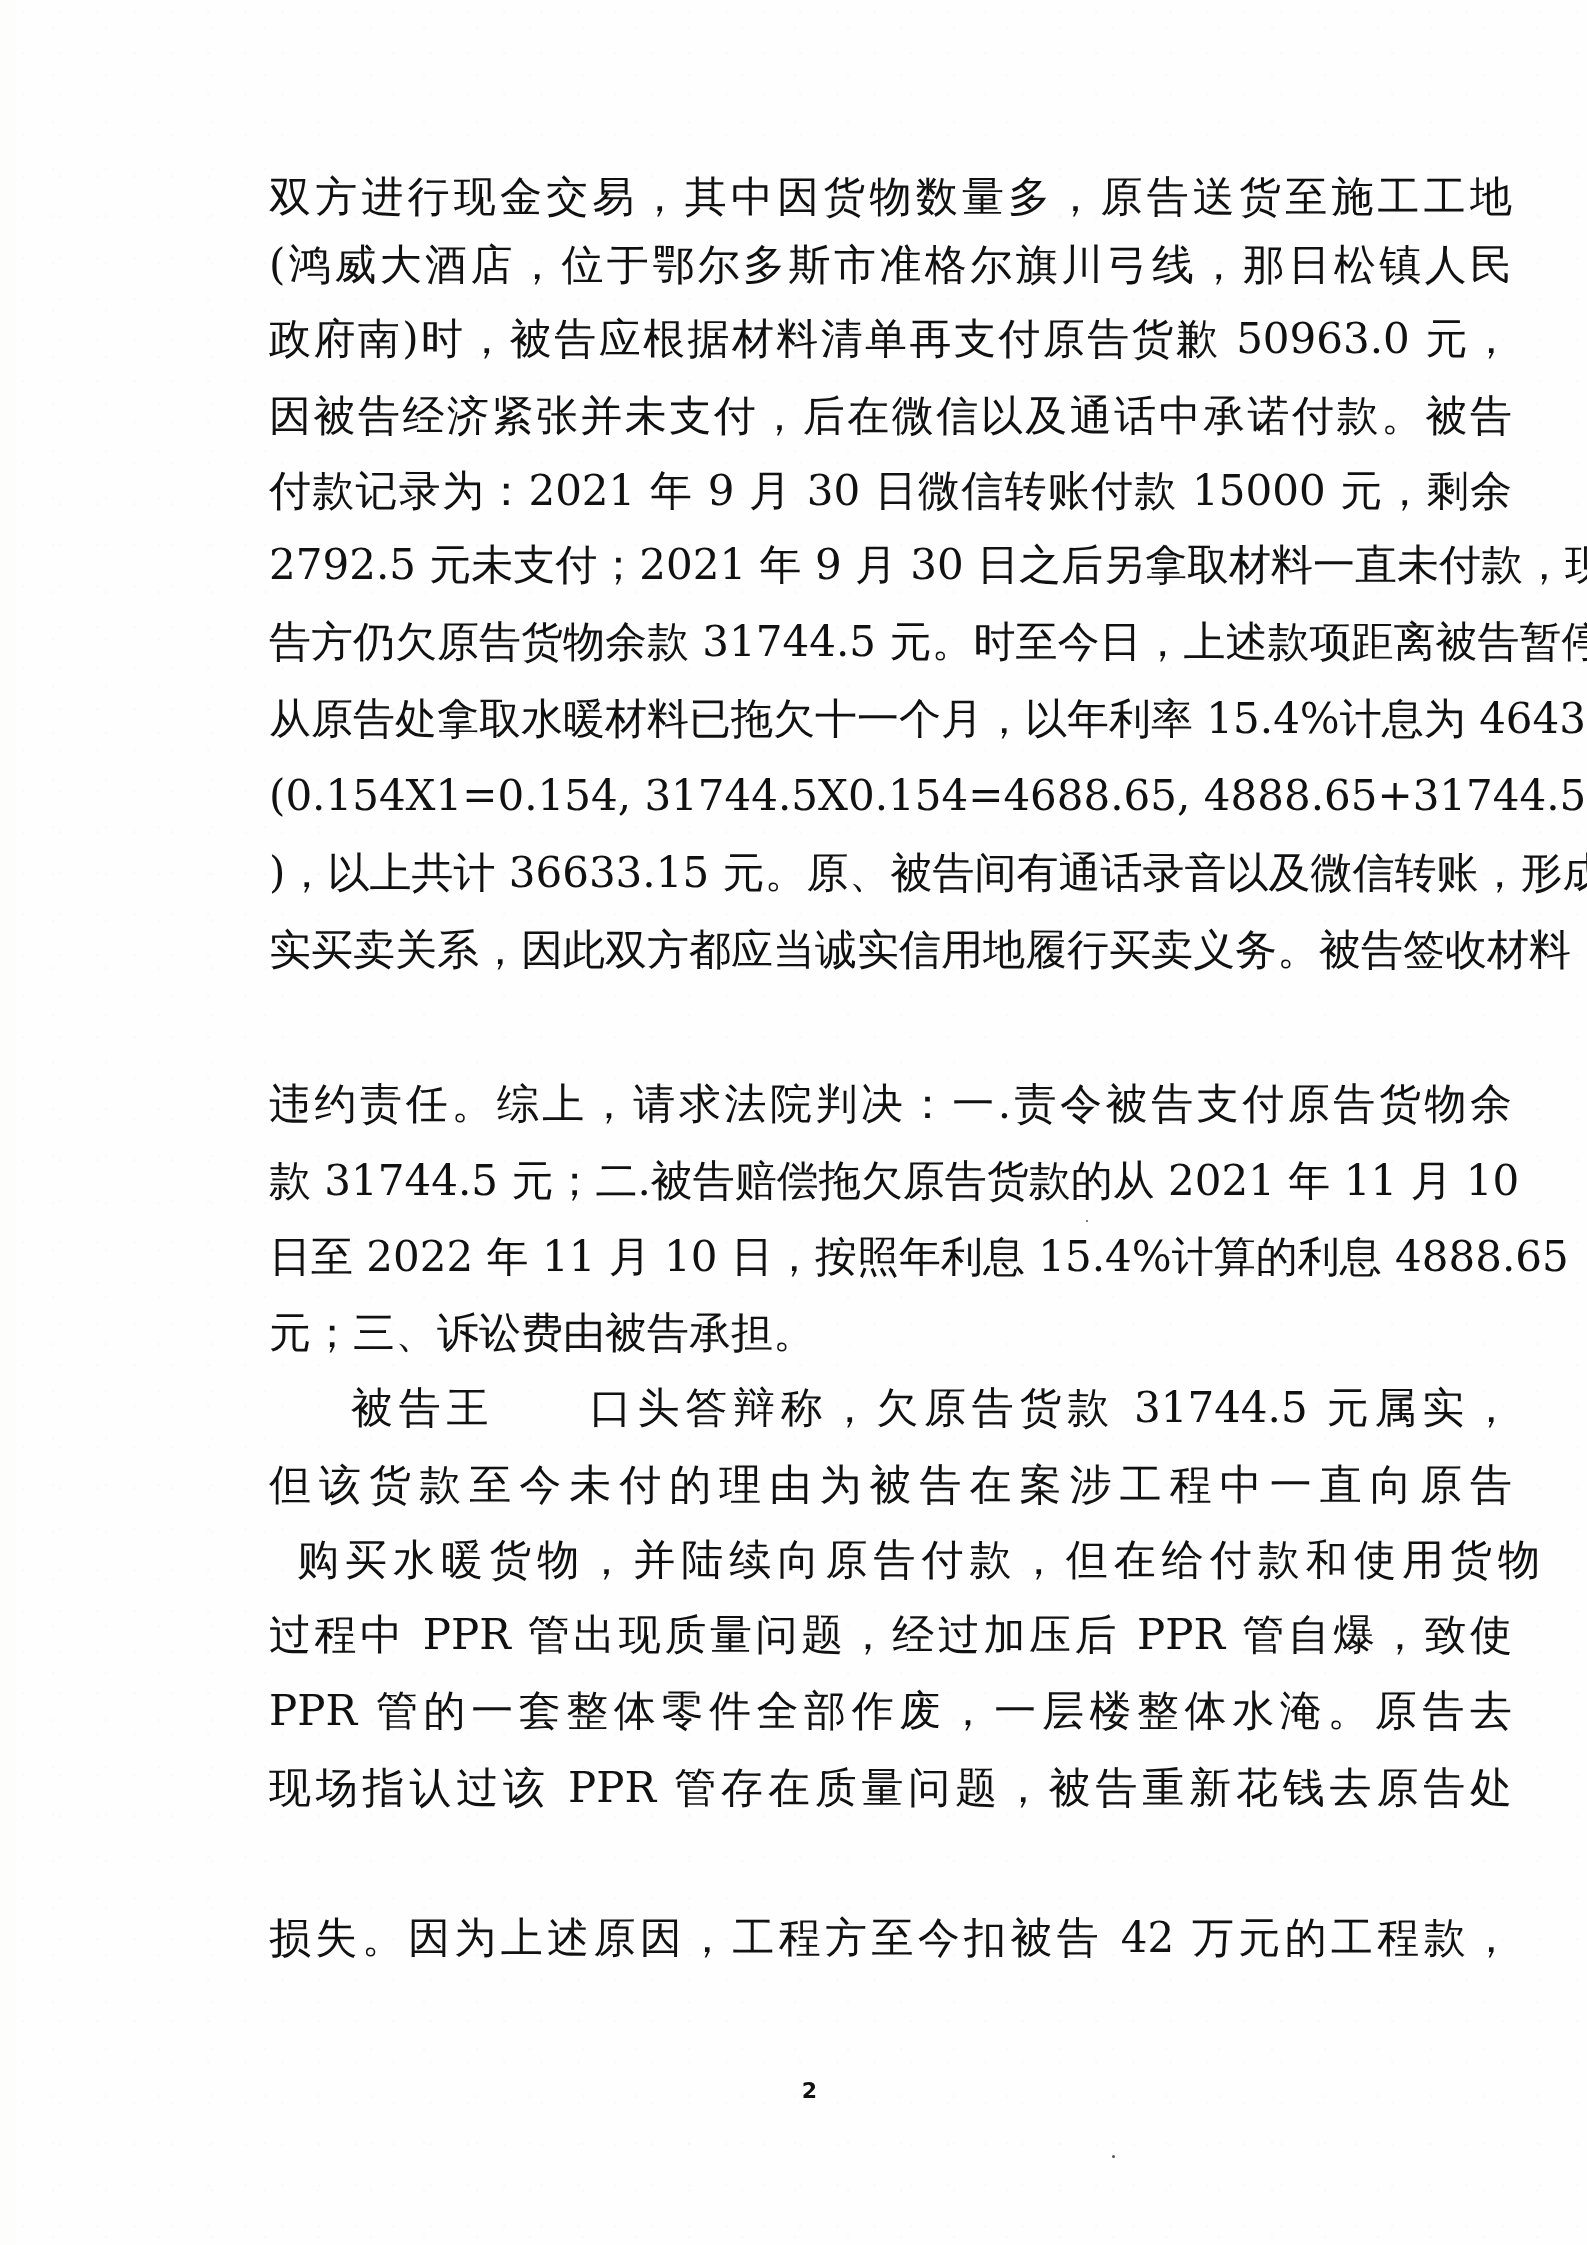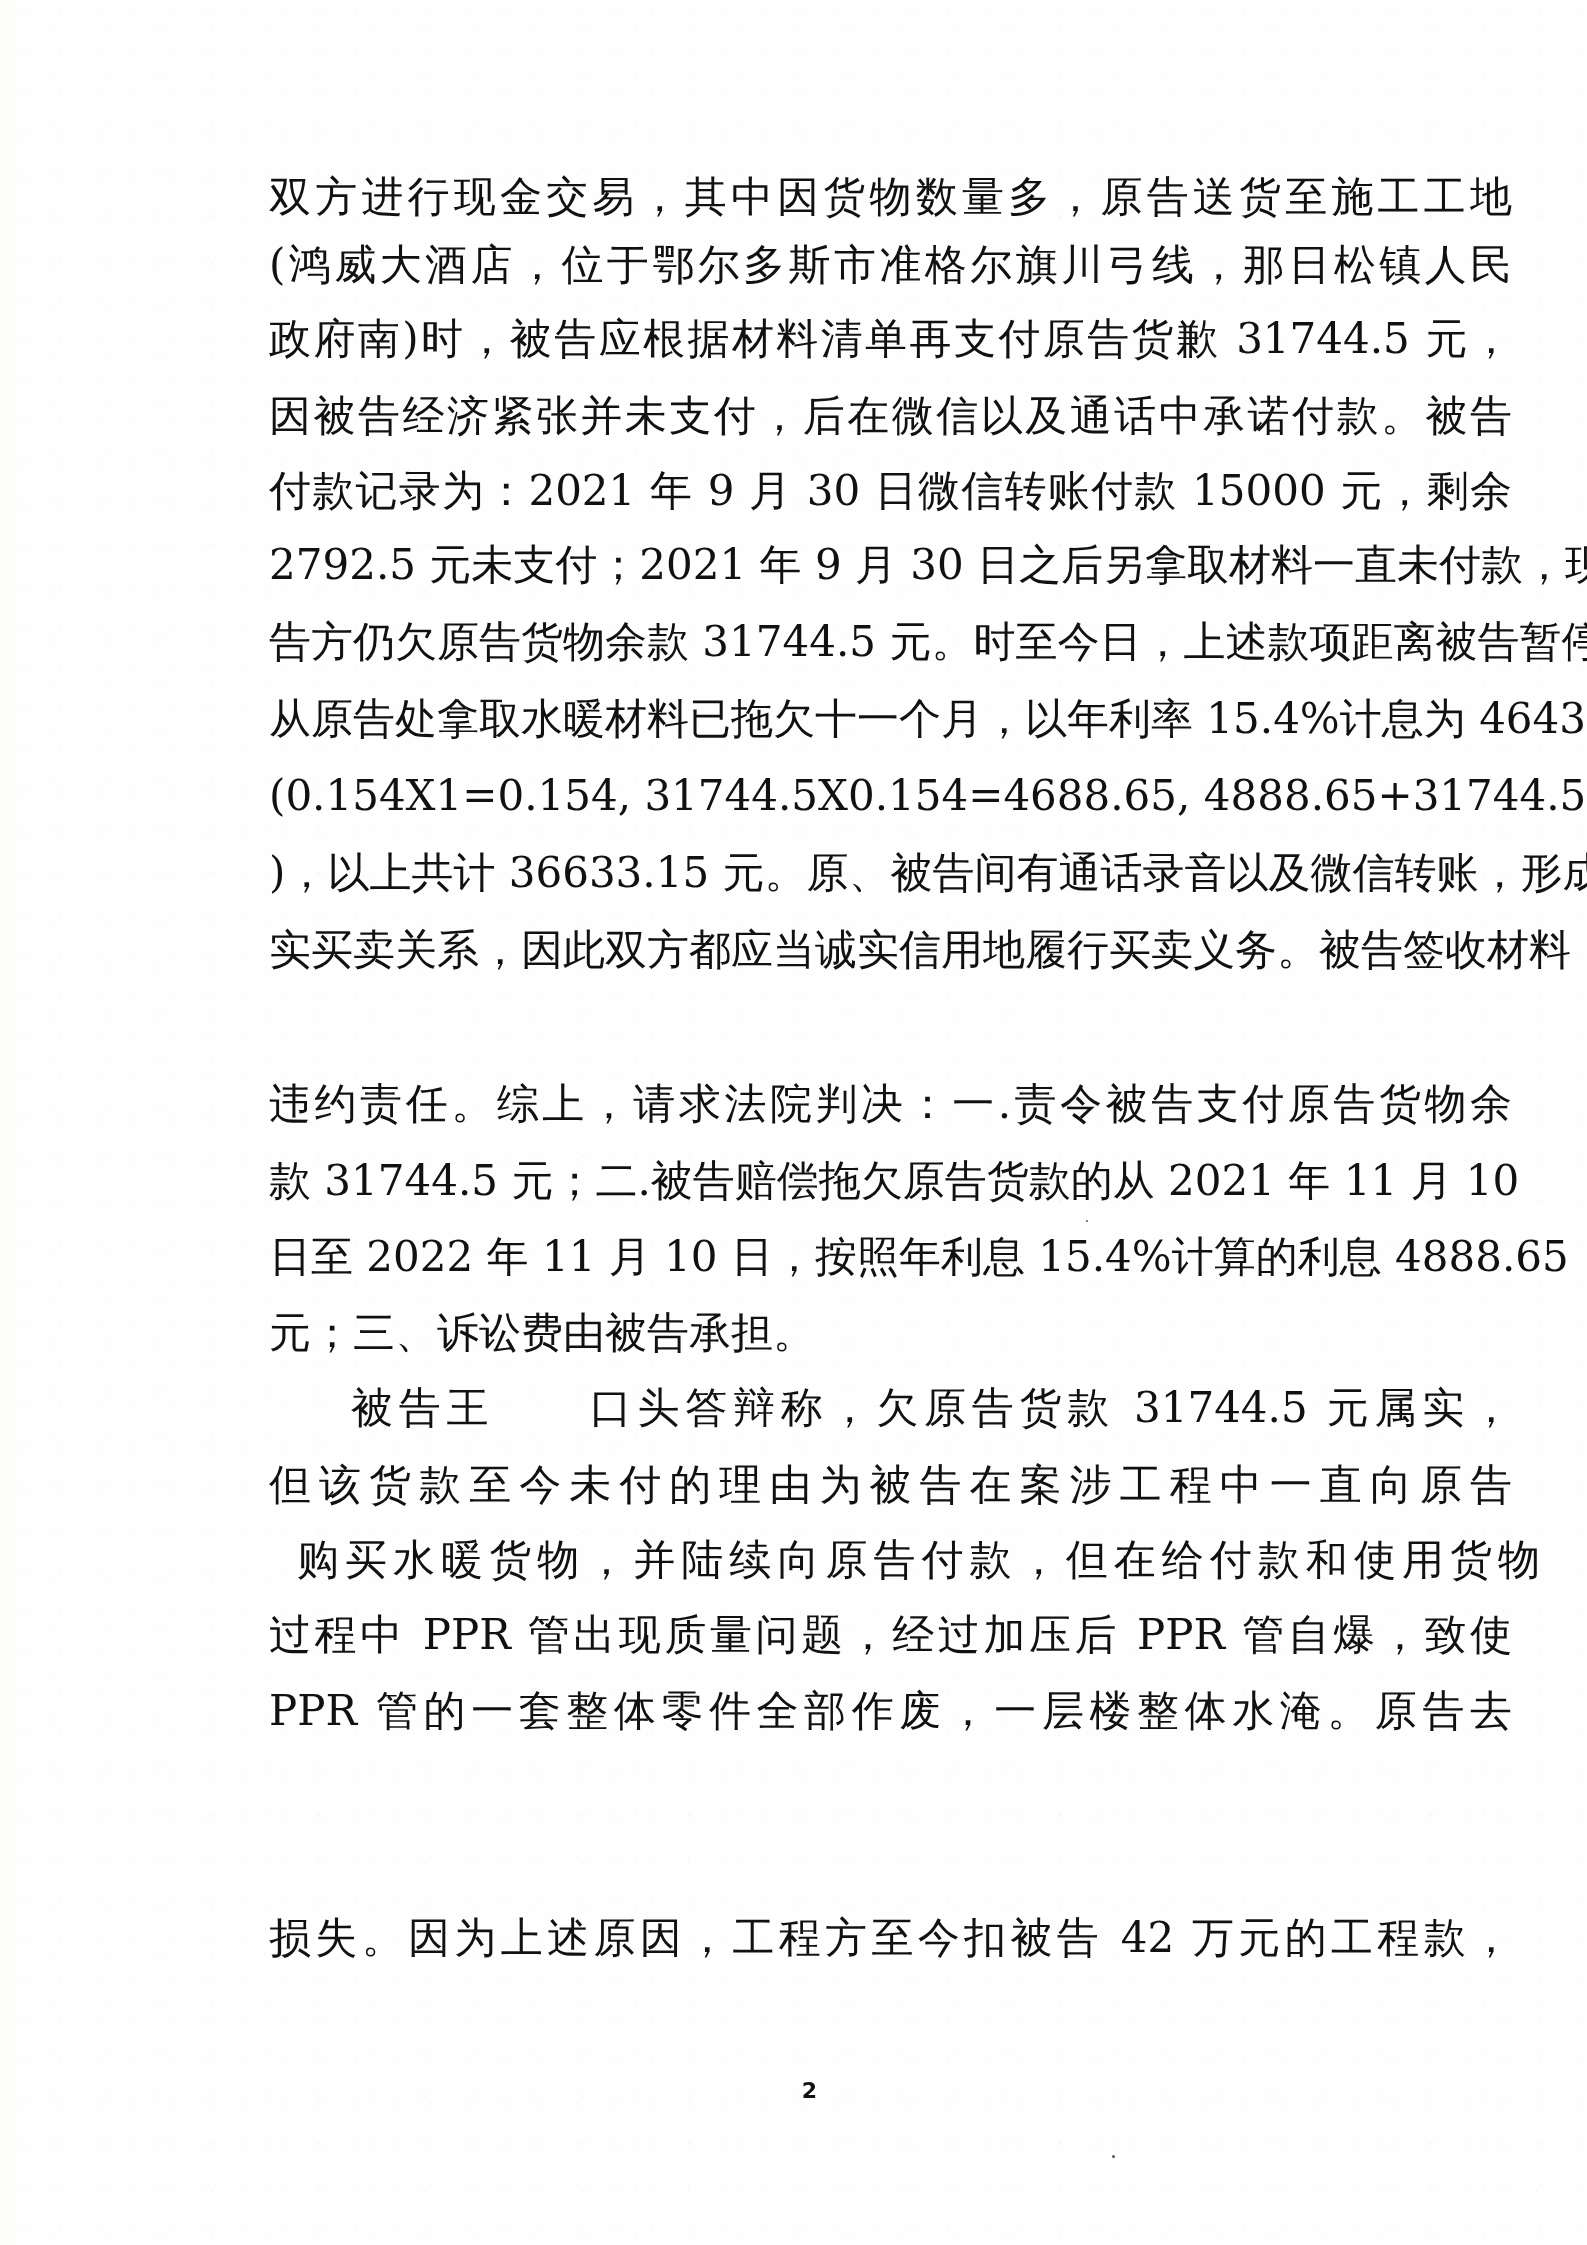"政府南)时，被告应根据材料清单再支付原告货歉 31744.5 元，" div.line { text: 31744.5 -> 50963.0 }
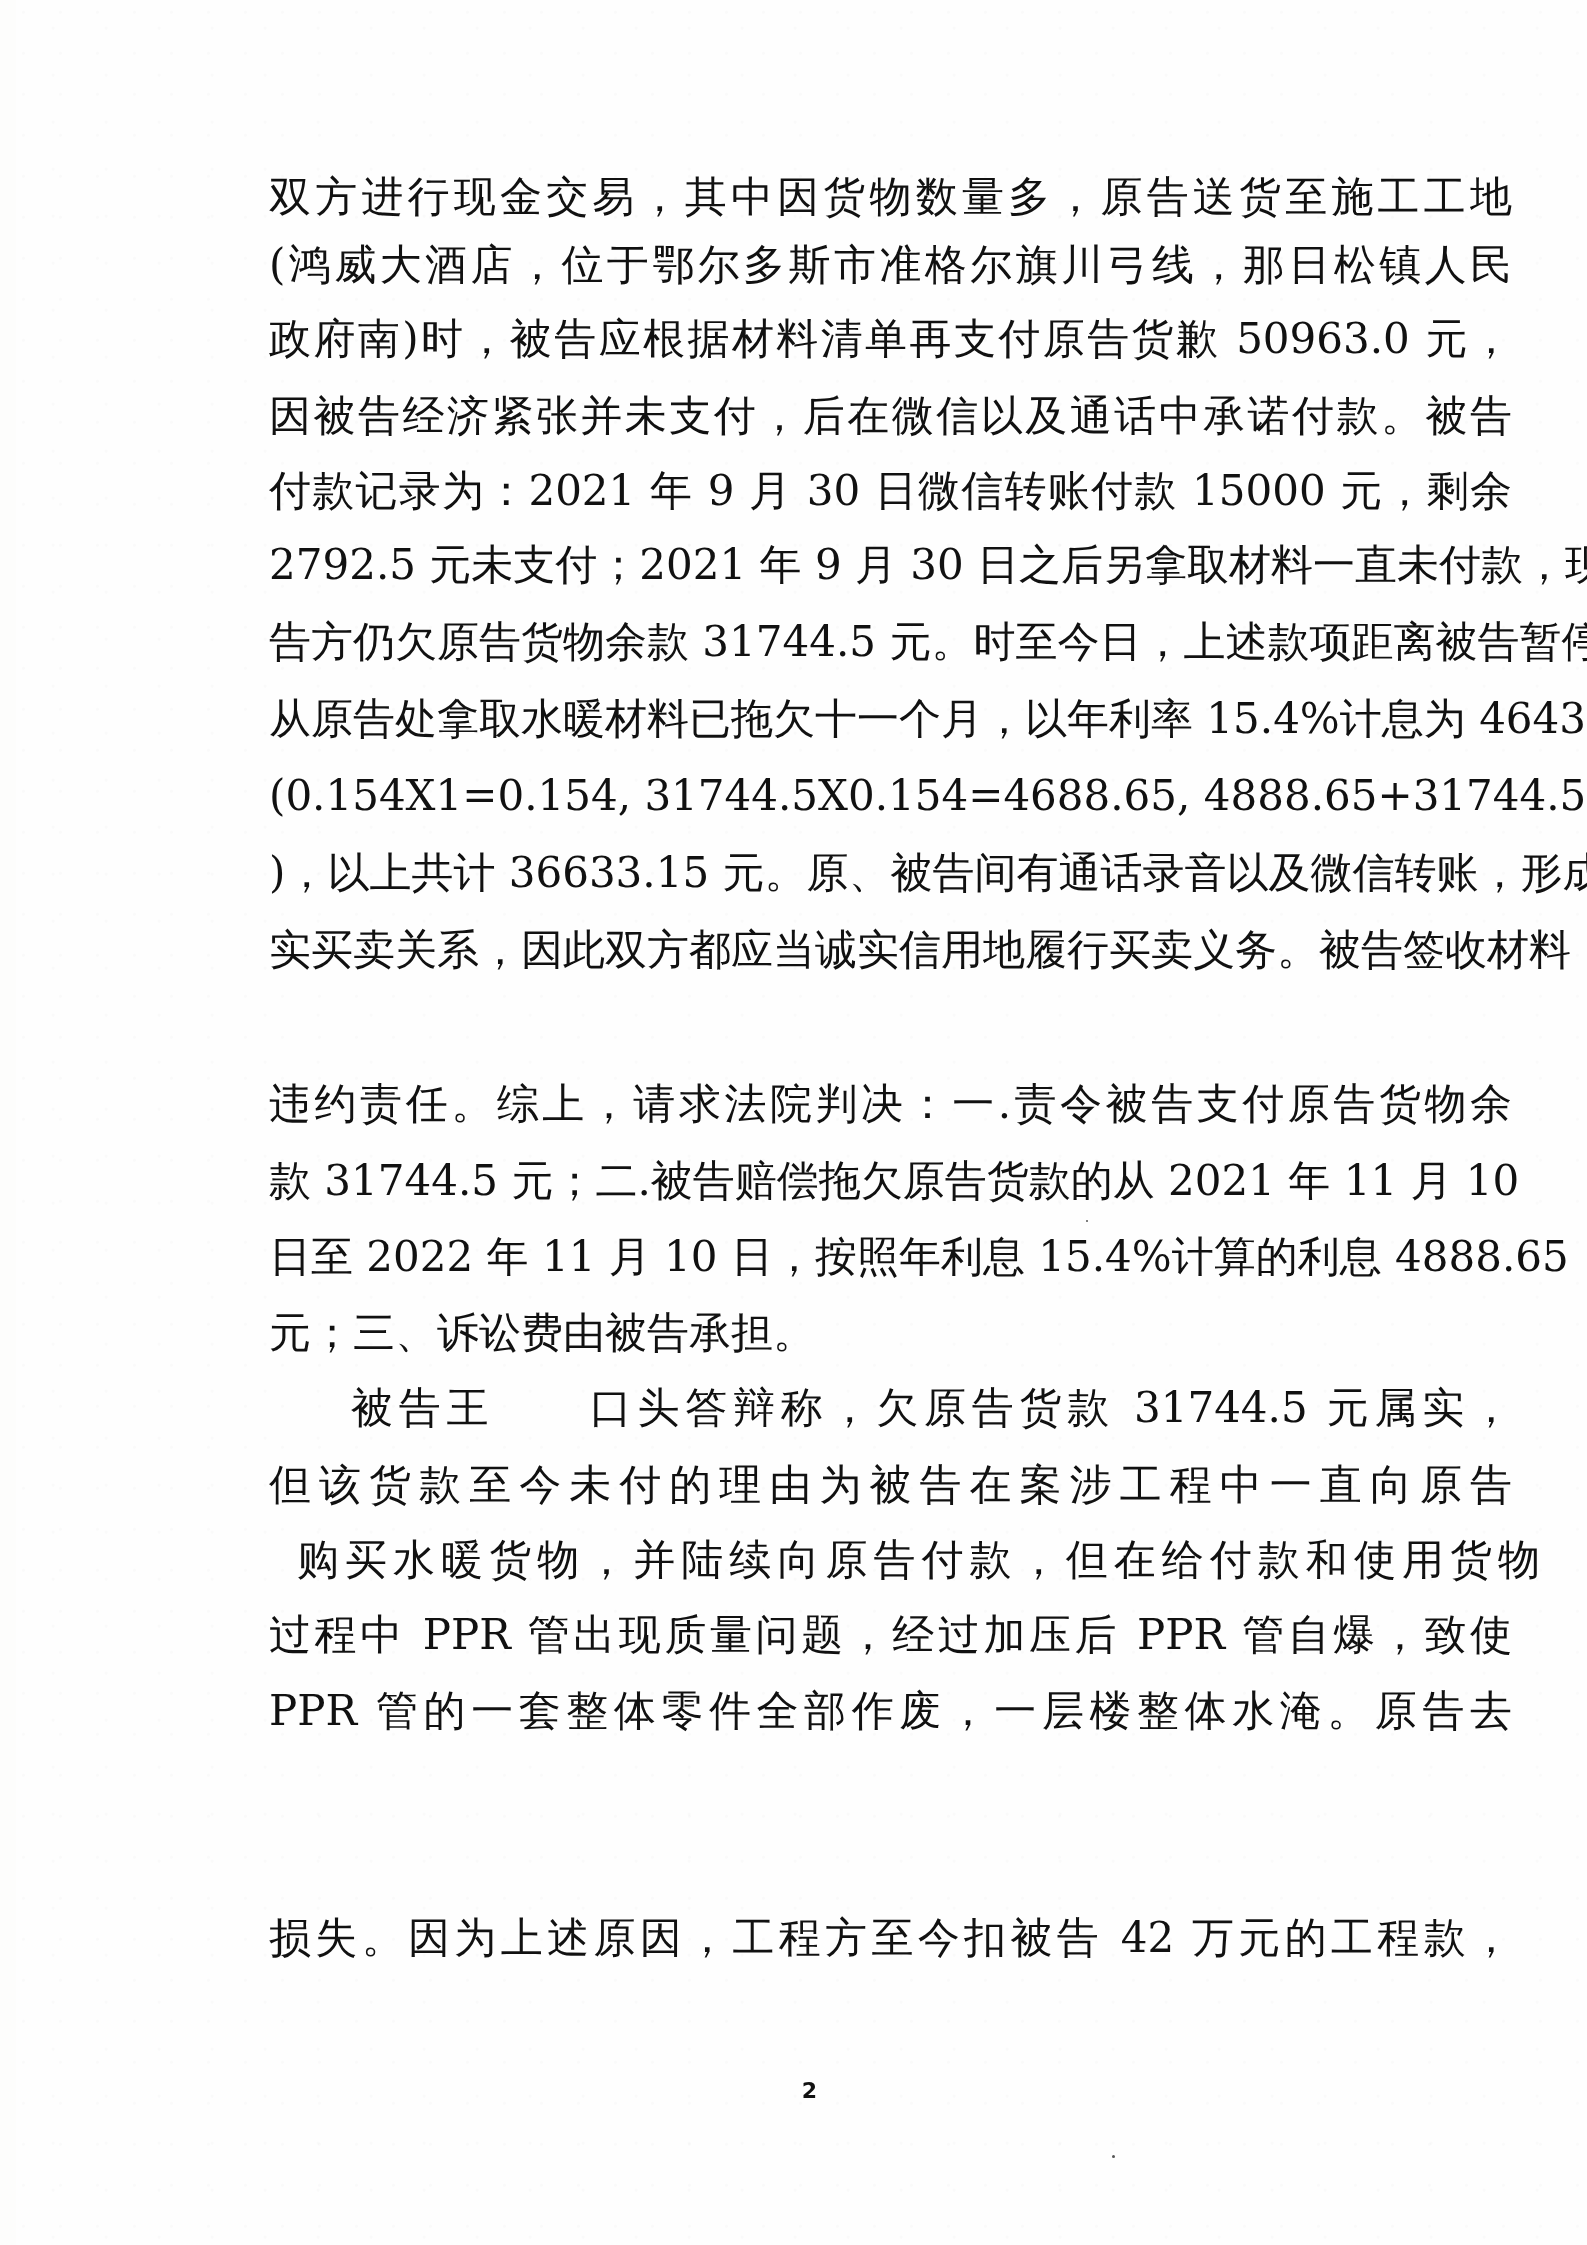"现场指认过该 PPR 管存在质量问题，被告重新花钱去原告处" div.line { html: none -> <div>现场指认过该 PPR 管存在质量问题，被告重新花钱去原告处</div> }
